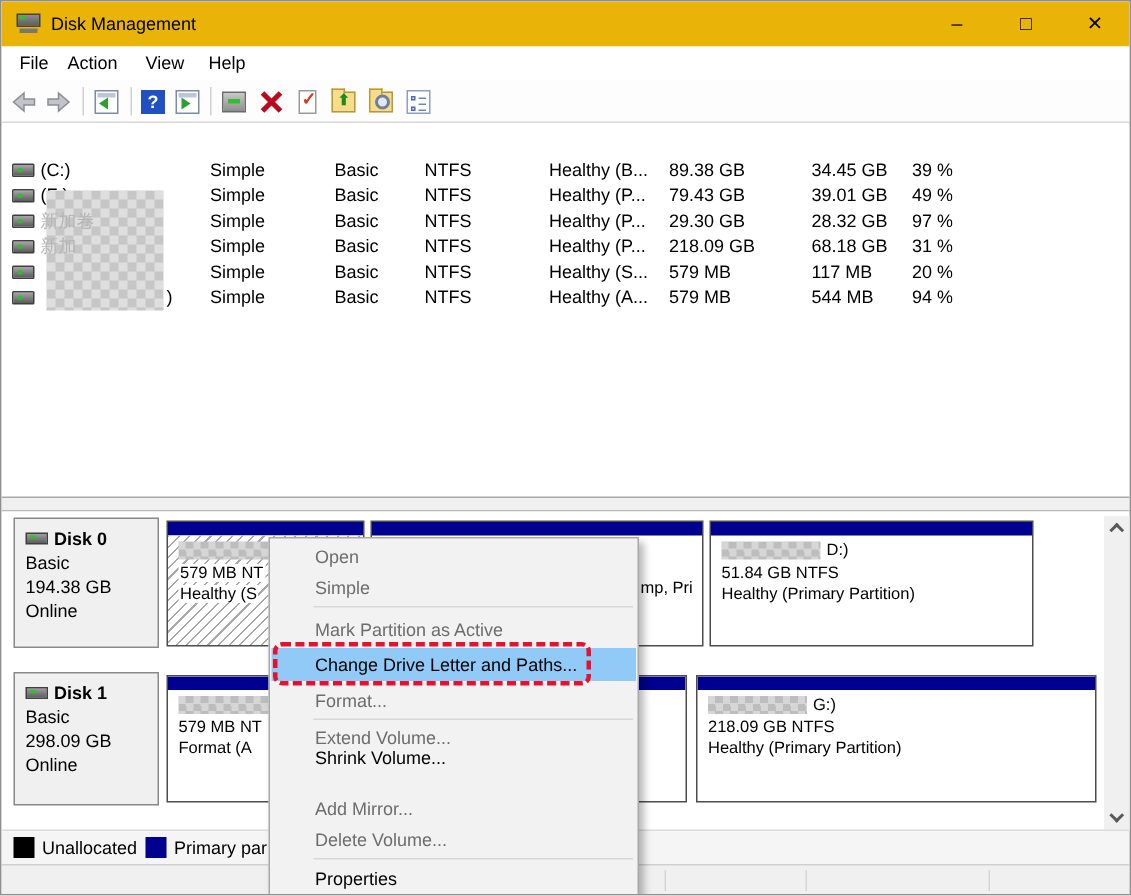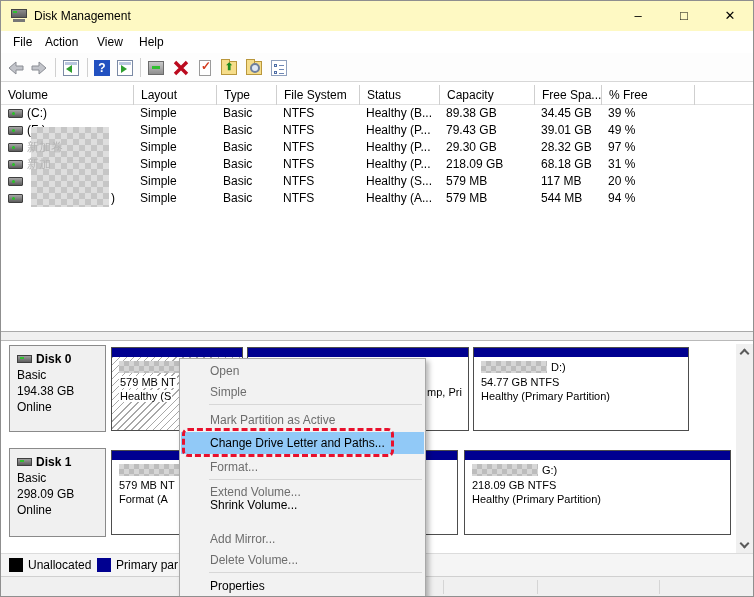"Disk Management" .titlebar { background: #fef9c3 -> #eab308 }
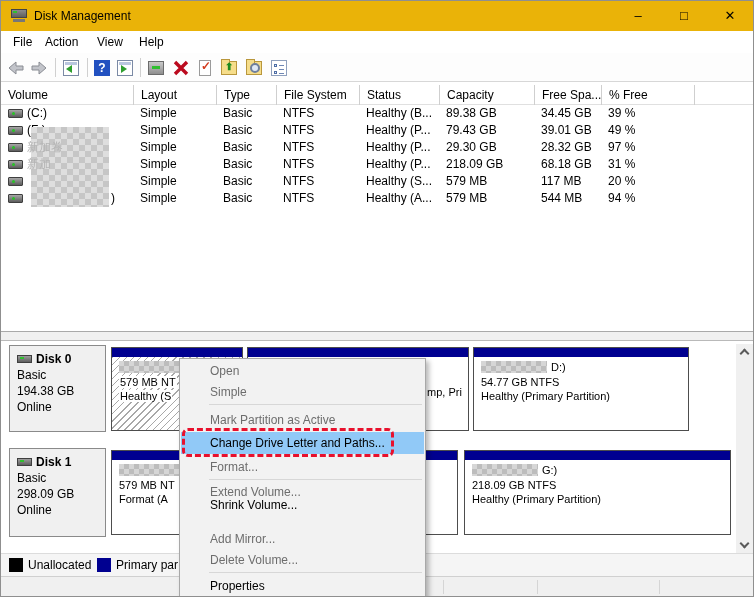"Volume" div.lv-head { html: <div> <div>Volume</div> <div>Layout</div> <div>Type</div> <div>File System</div> <div>Status</div> <div>Capacity</div> <div>Free Spa...</div> <div>% Free</div> <div></div> </div> -> none }
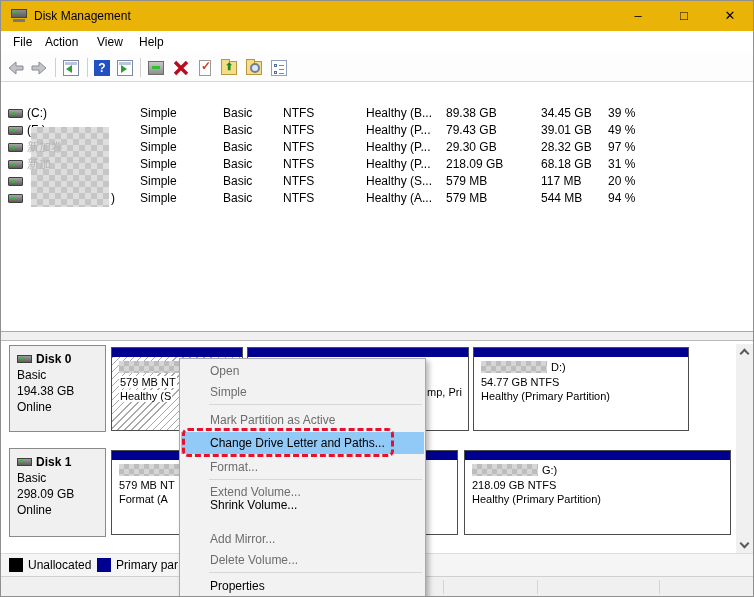"54.77 GB NTFS" div.pline { text: 54.77 -> 51.84 }
